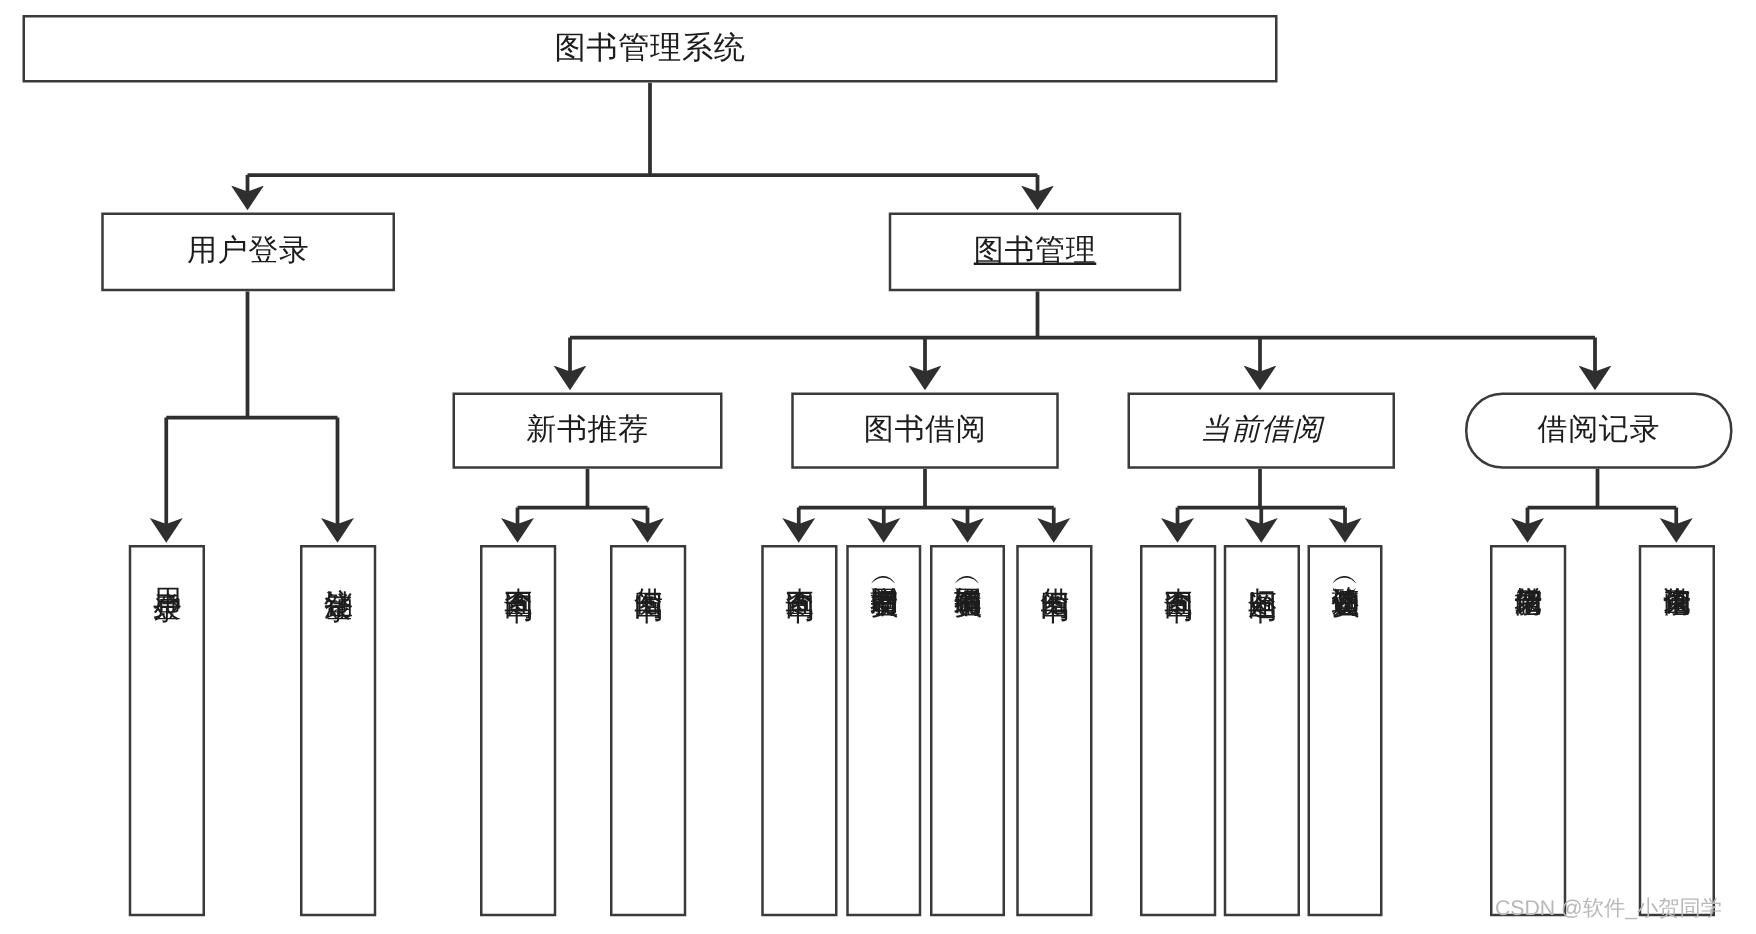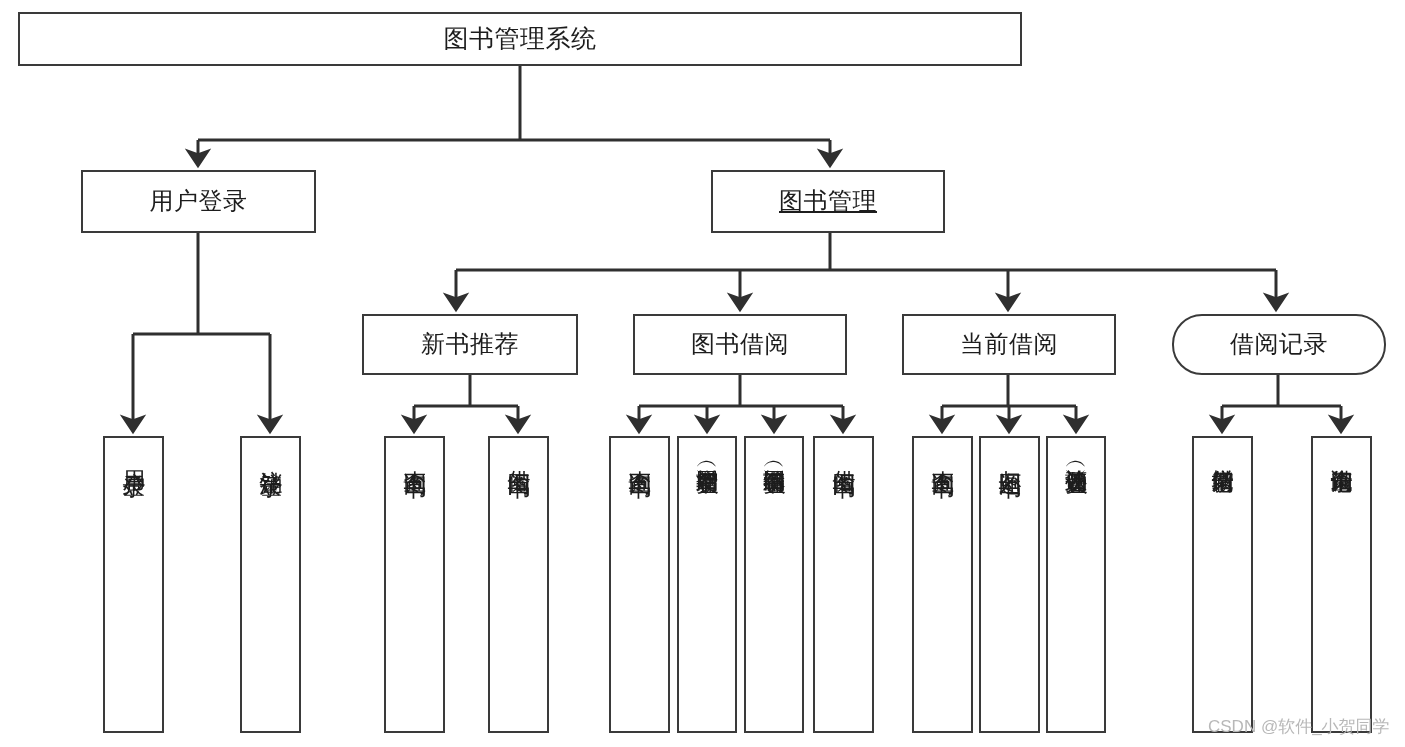"当前借阅" div.node { font-style: none -> italic }
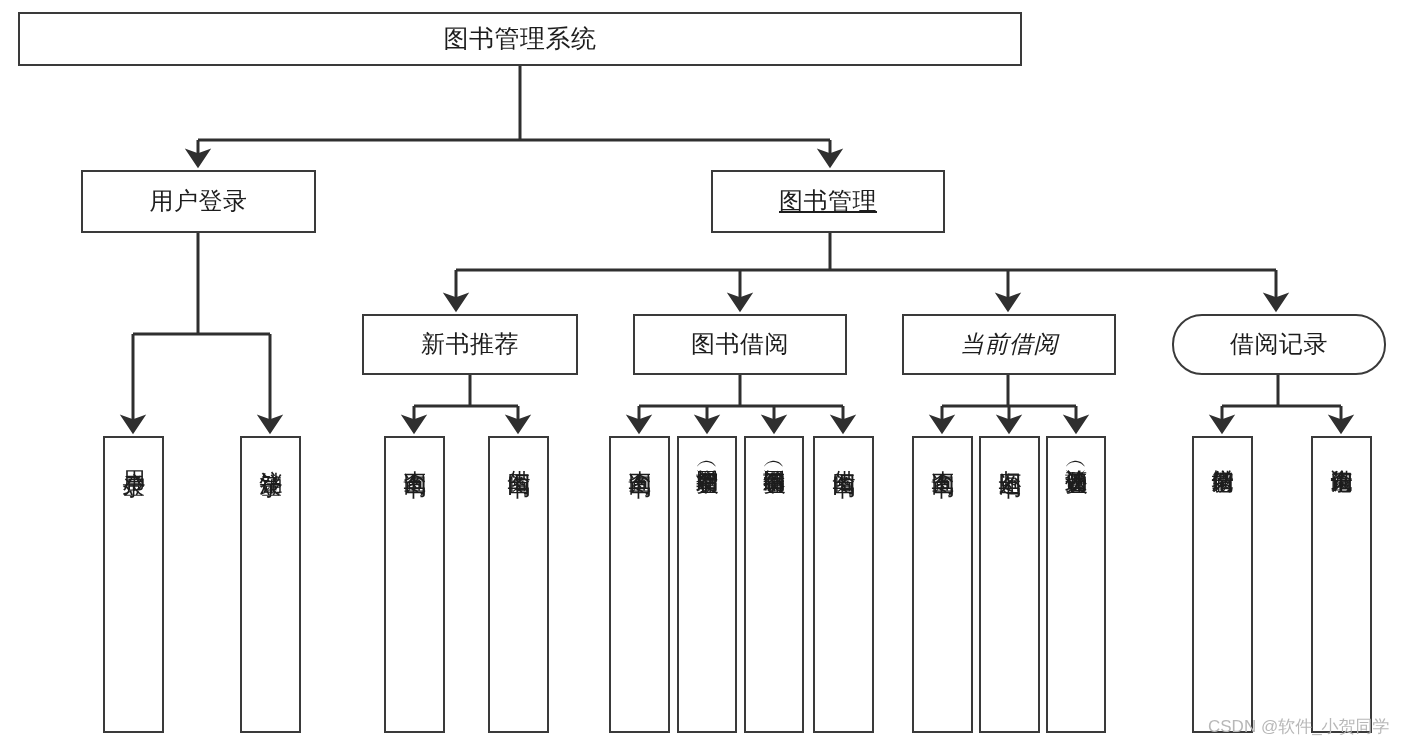"CSDN @软件_小贺同学" .watermark { margin-left: 12px -> none }
